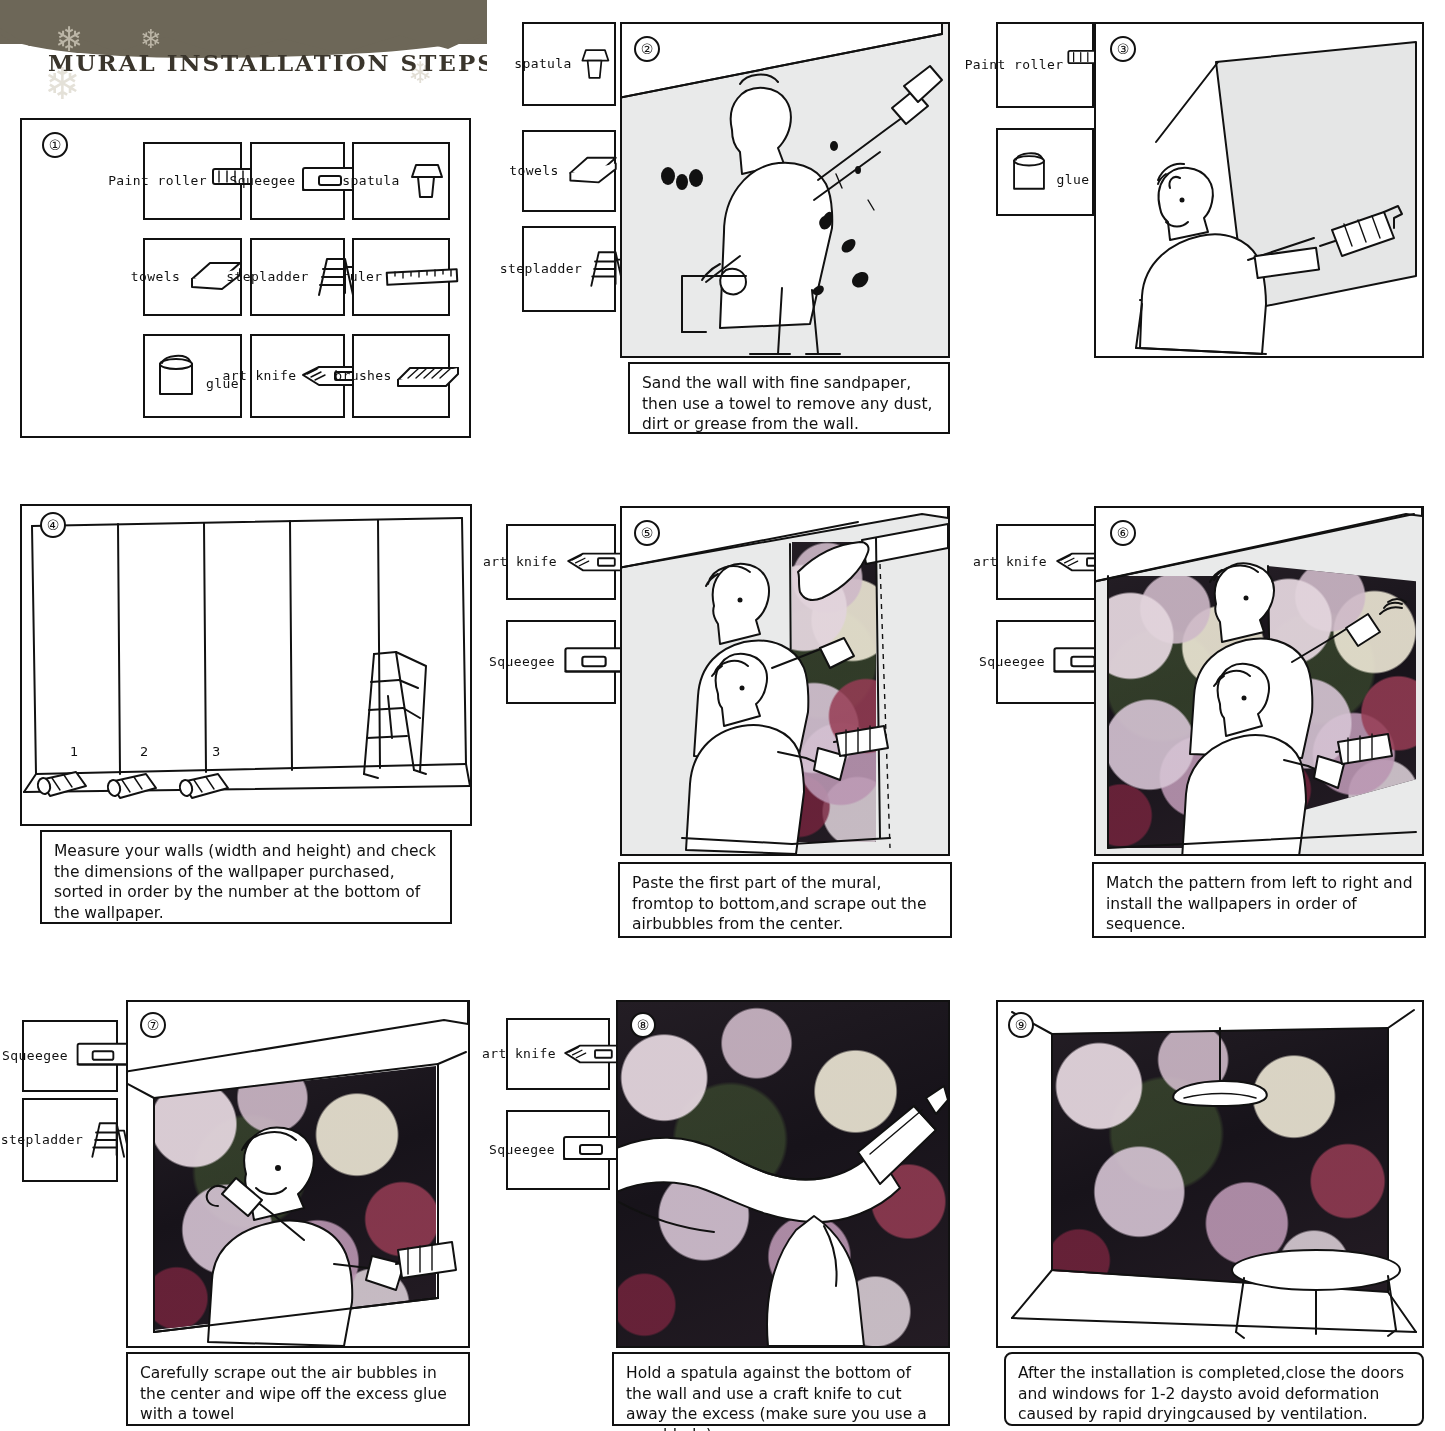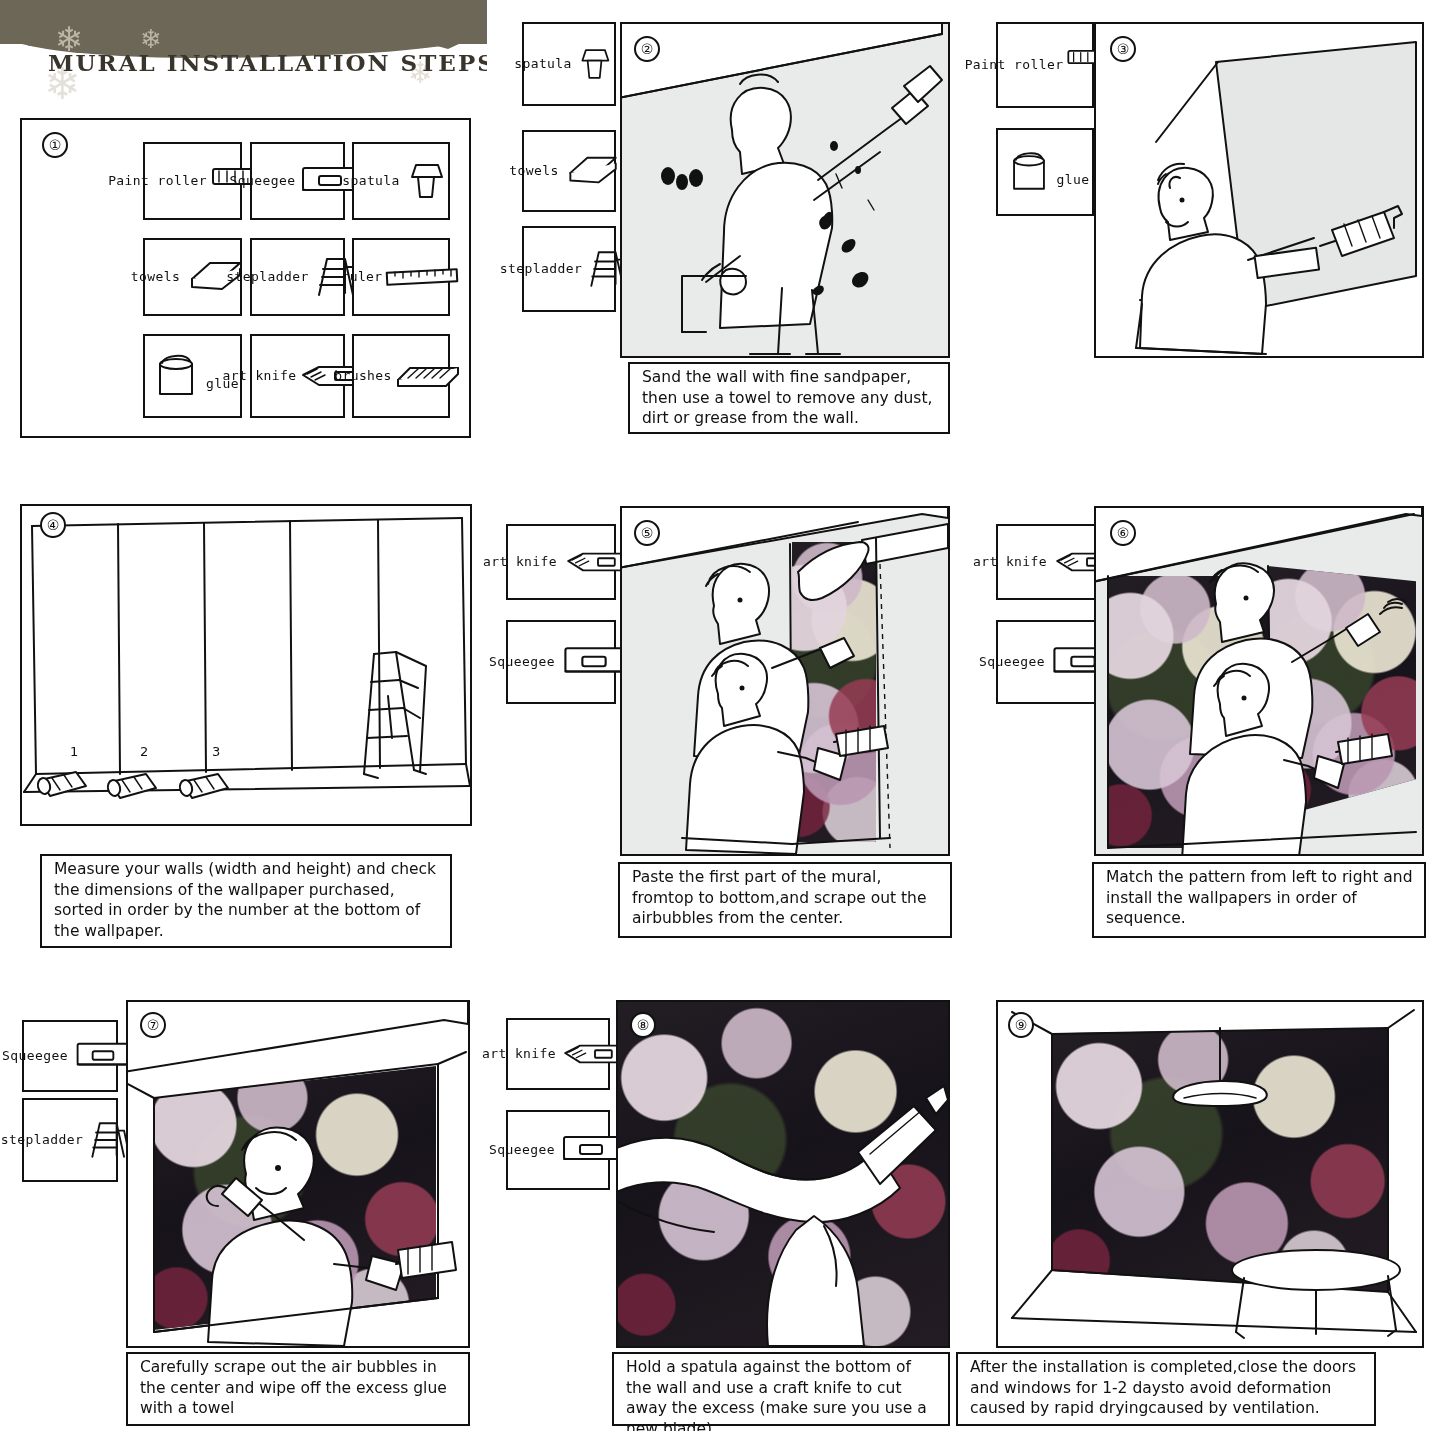"Sand the wall with fine" .caption { padding: 3px 10px 6px 12px -> 9px 10px 6px 12px }
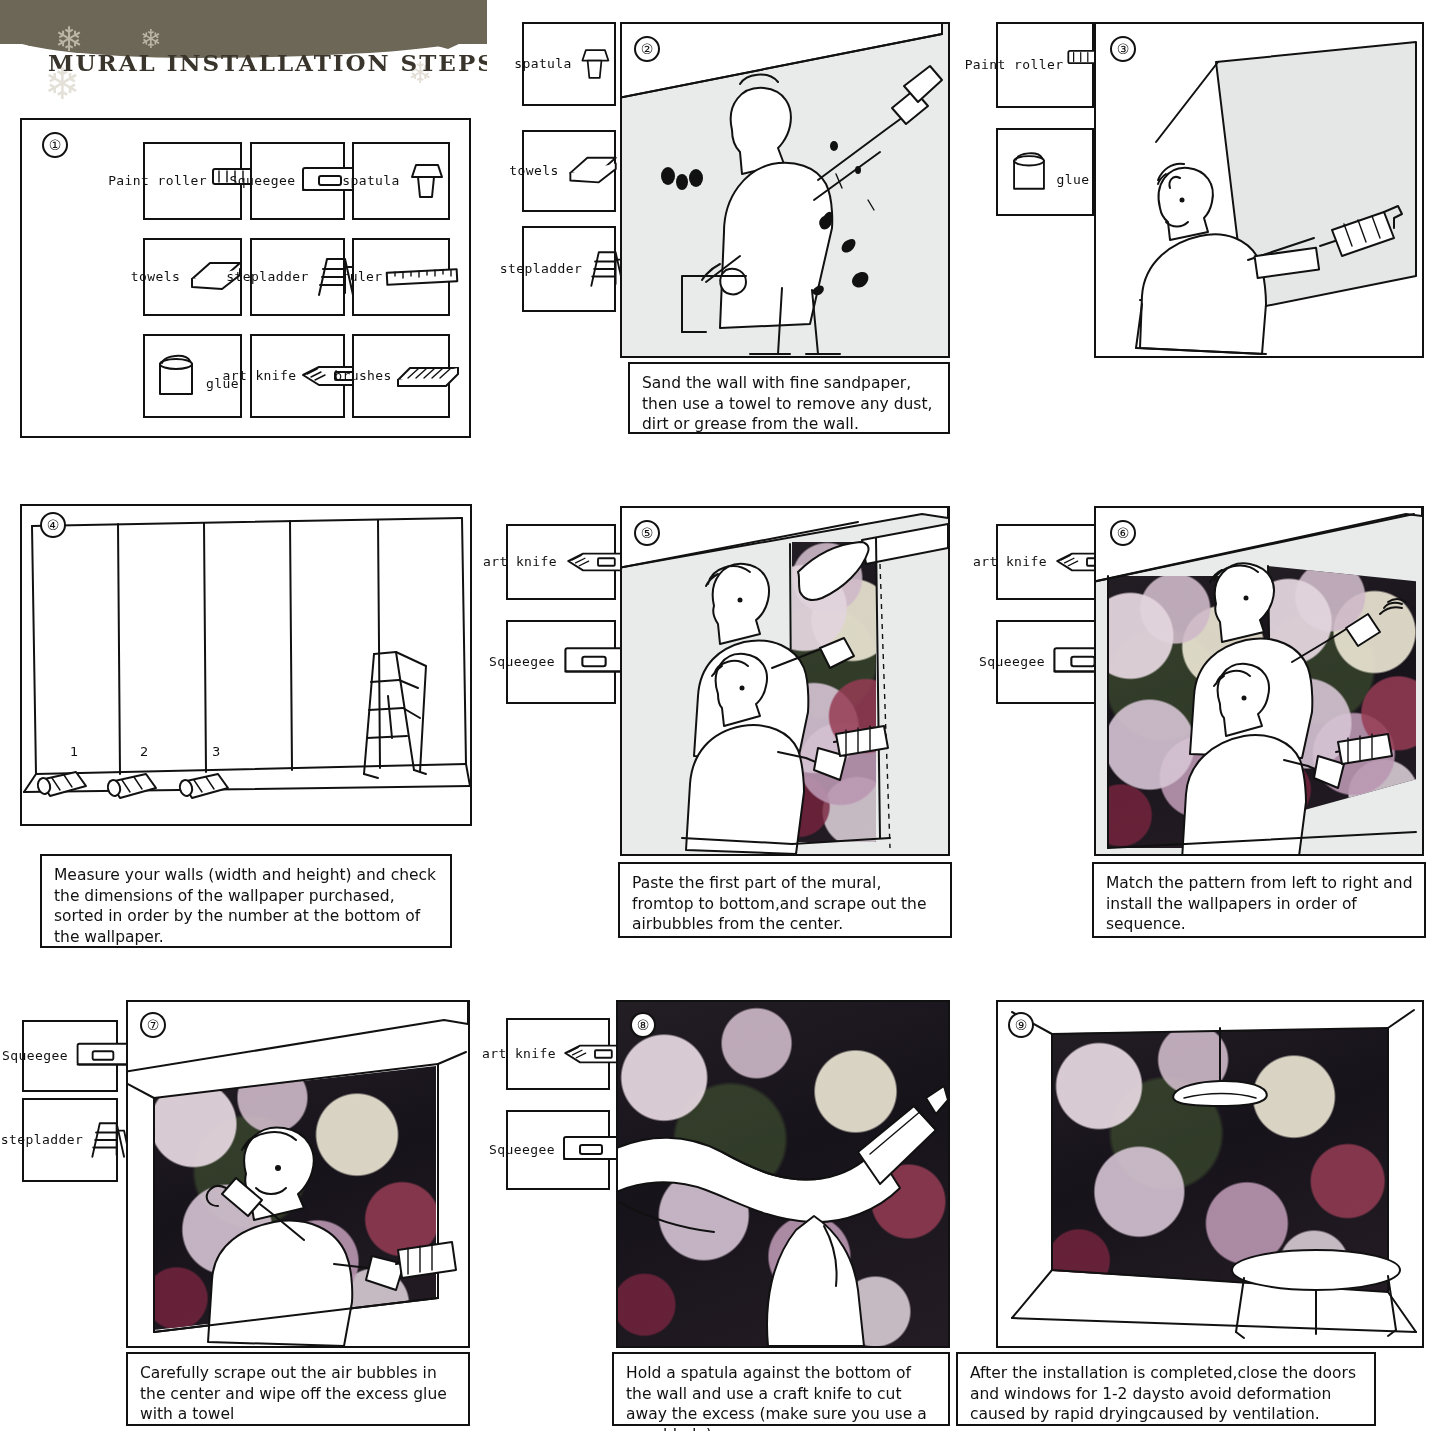"Measure your walls (width and" div.caption { top: 854px -> 830px }
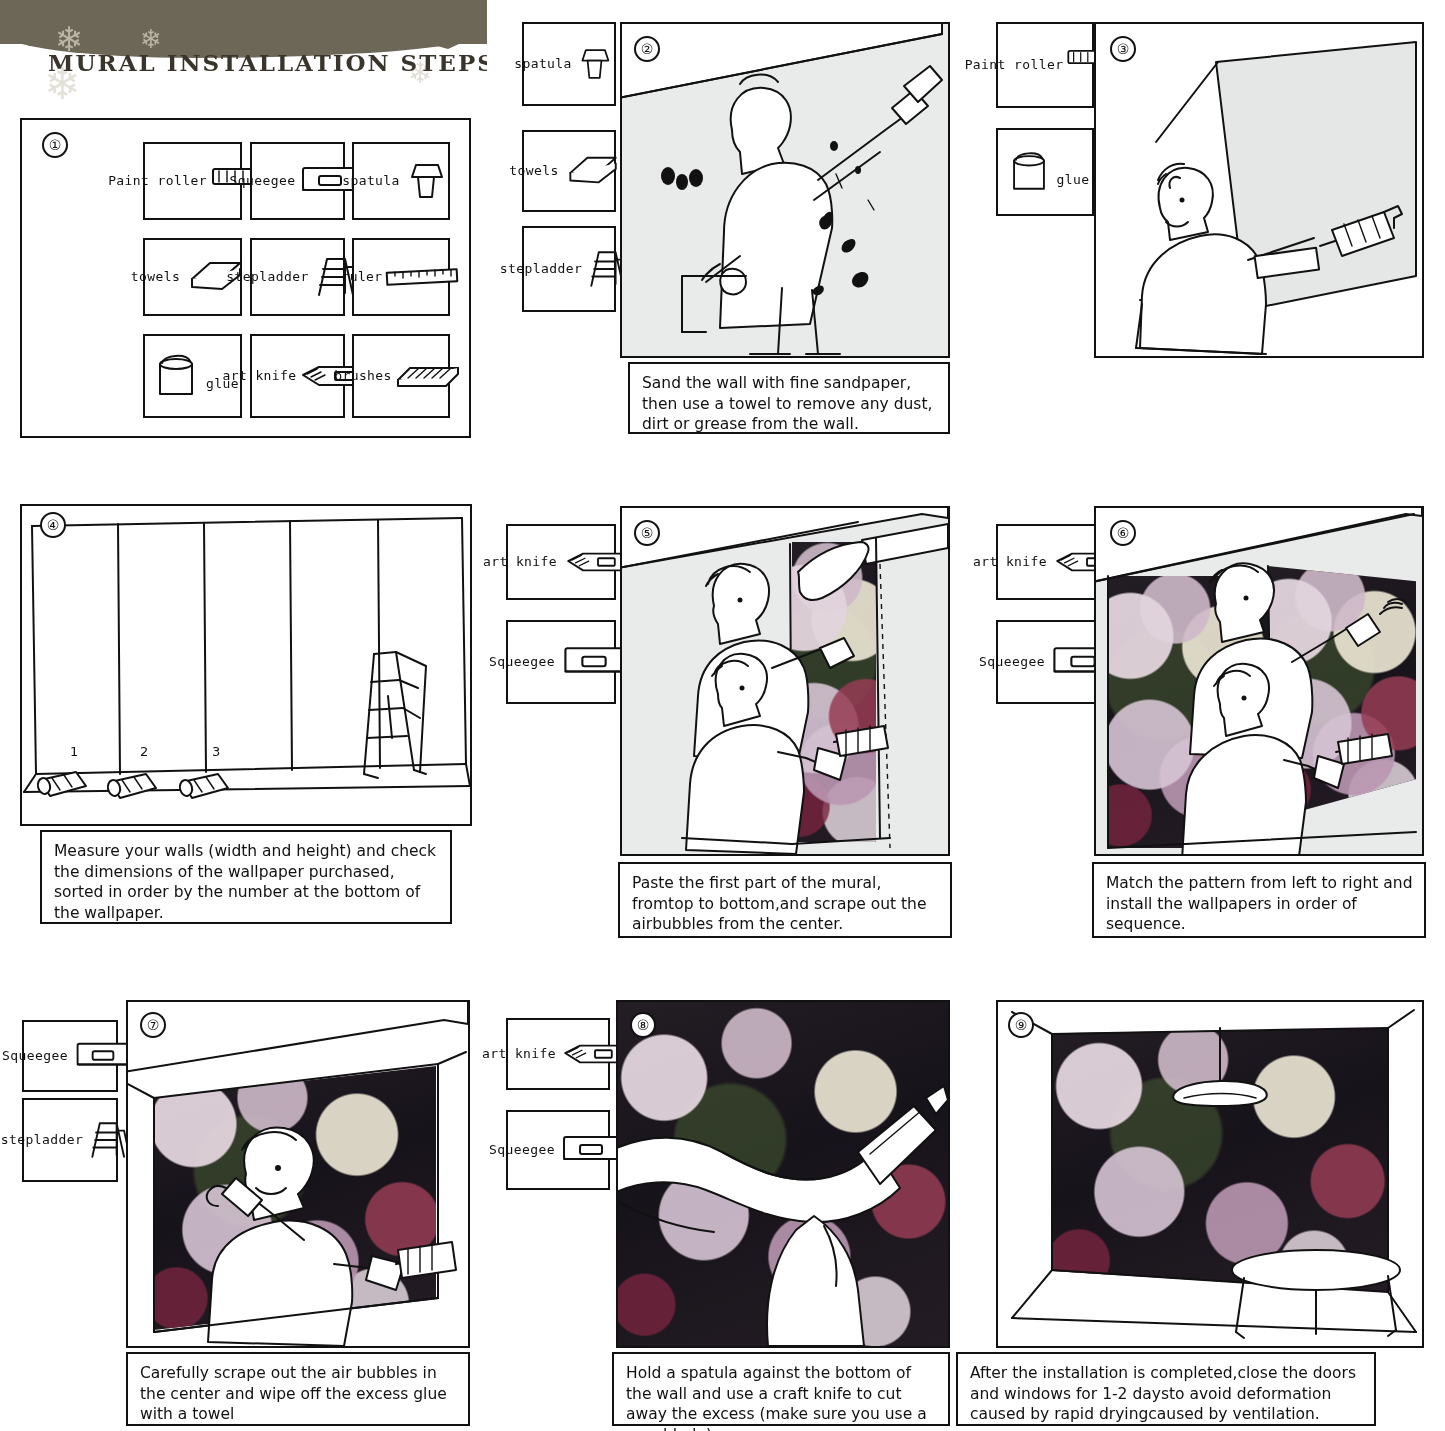"After the installation is" div.caption { border-radius: none -> 8px; left: 956px -> 1004px }
